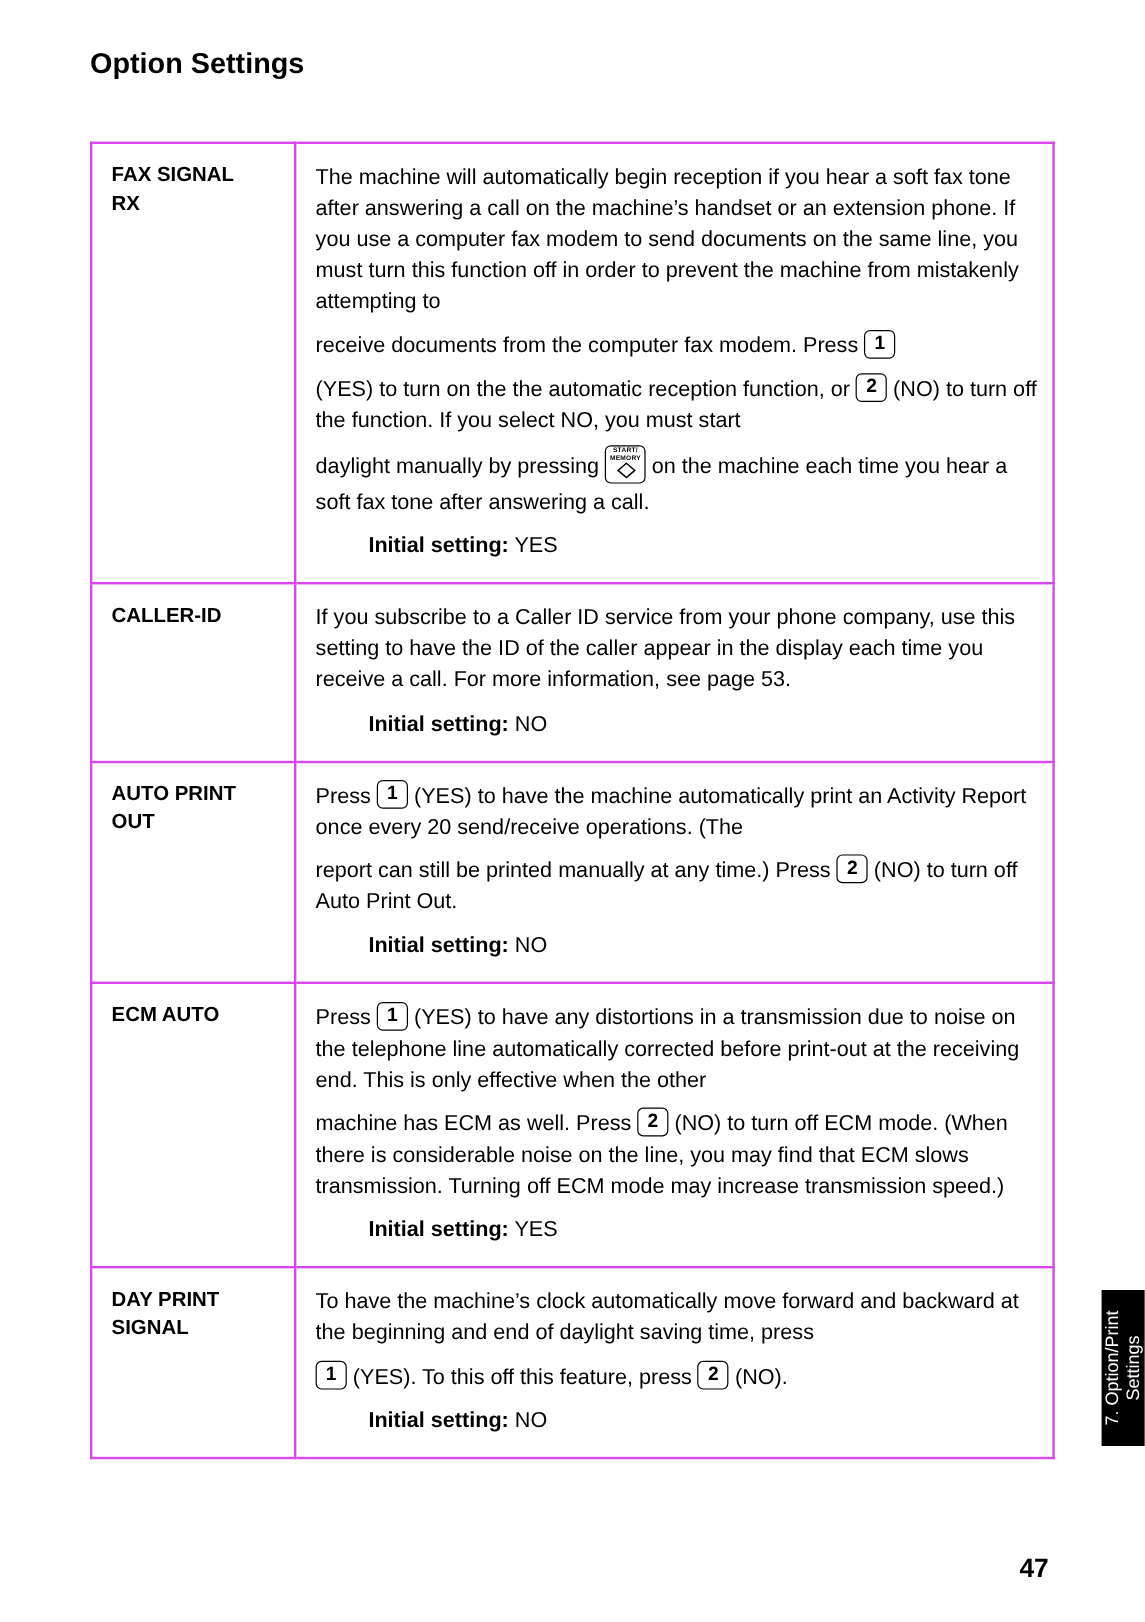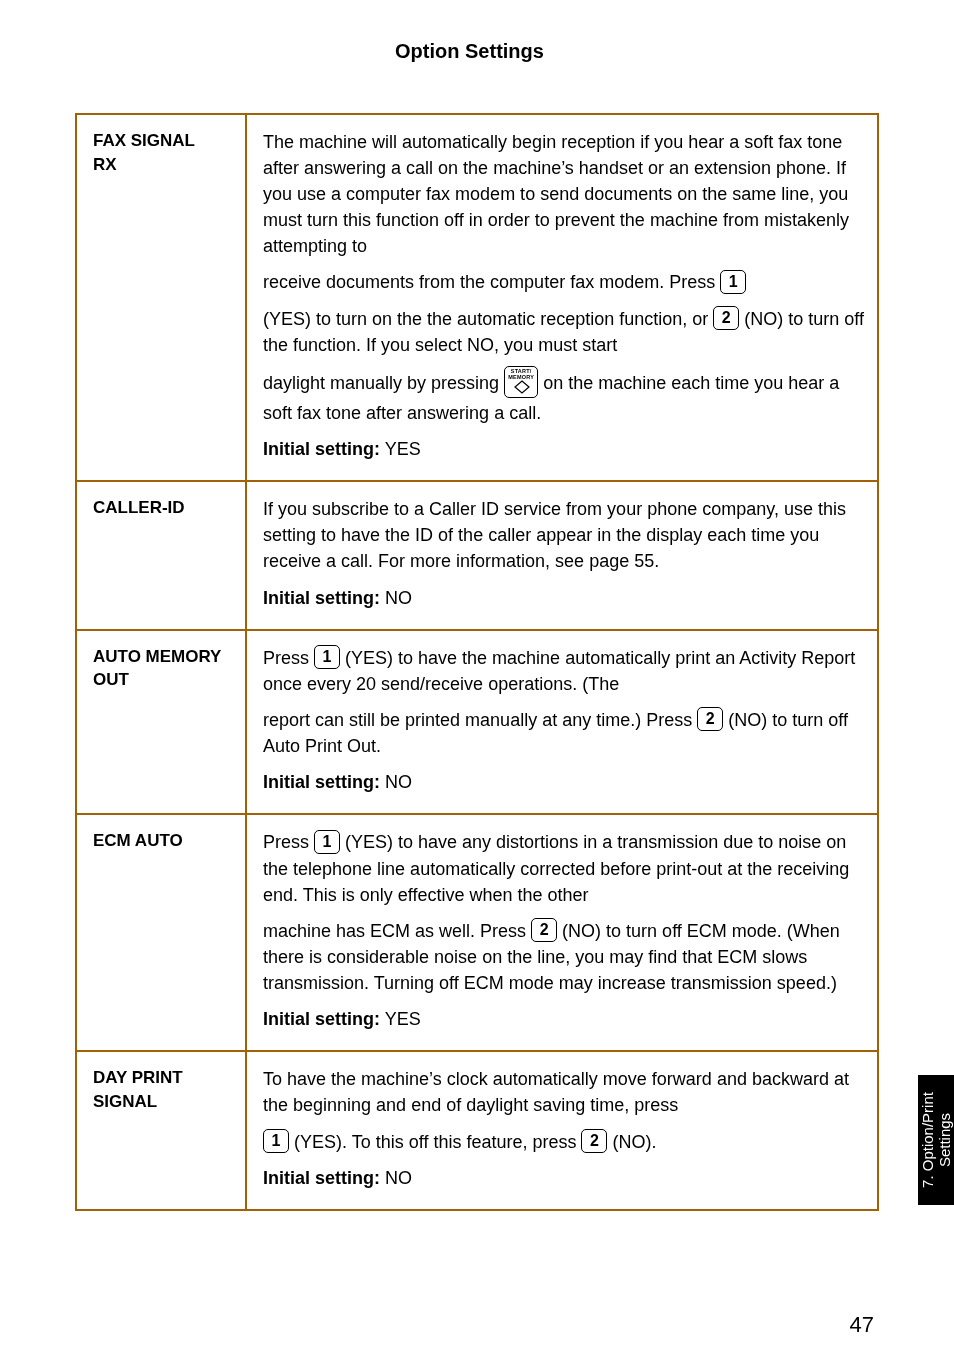"Option Settings" .header { font-size: 20px -> 24px; text-align: center -> left }
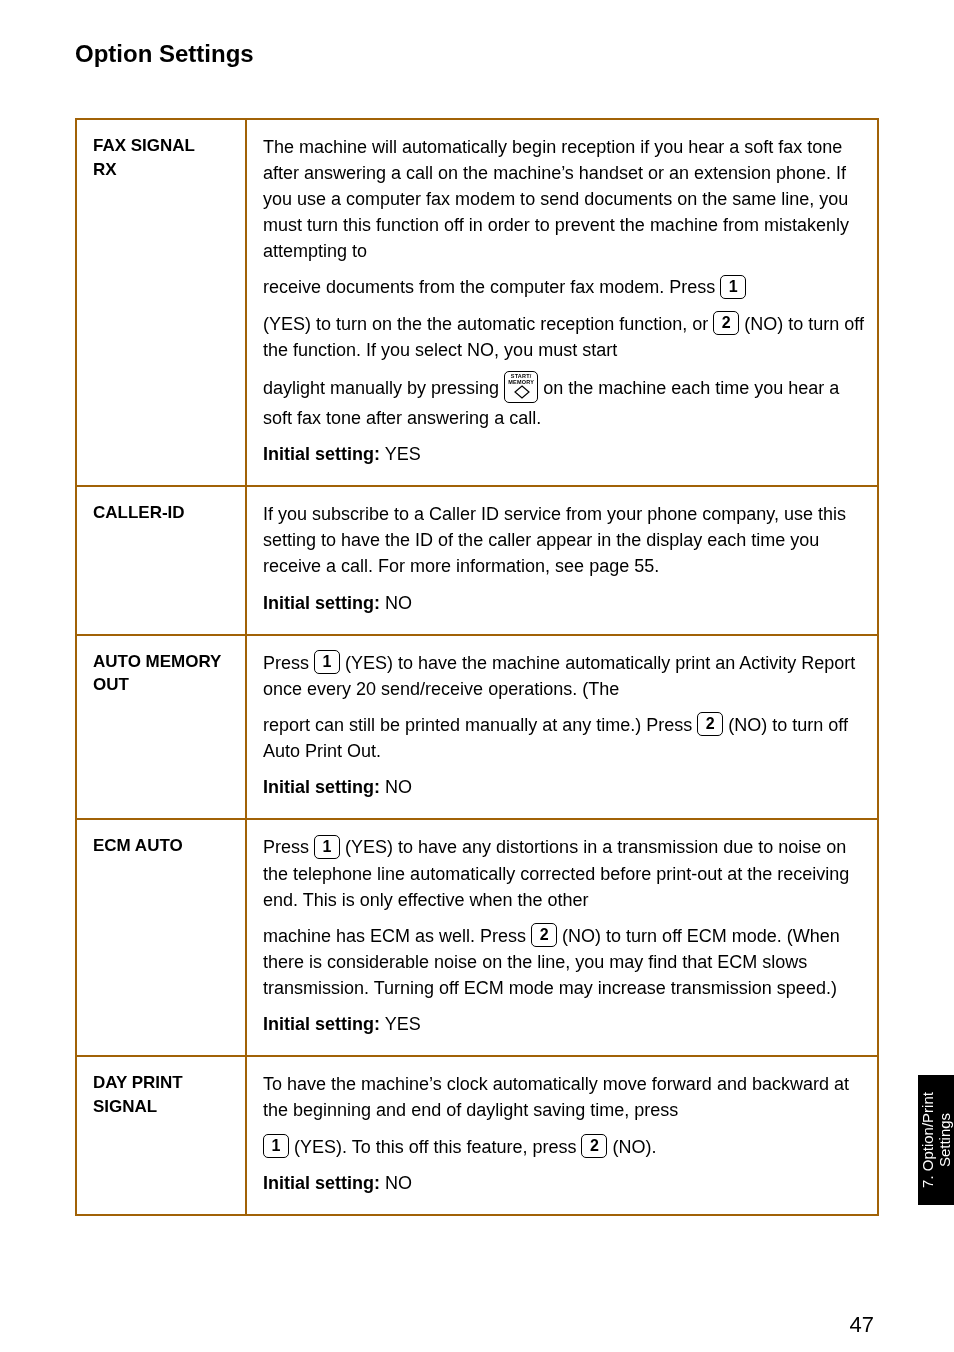"FAX SIGNAL" table.opt td { border: 2px solid #a16207 -> 2px solid #d946ef }
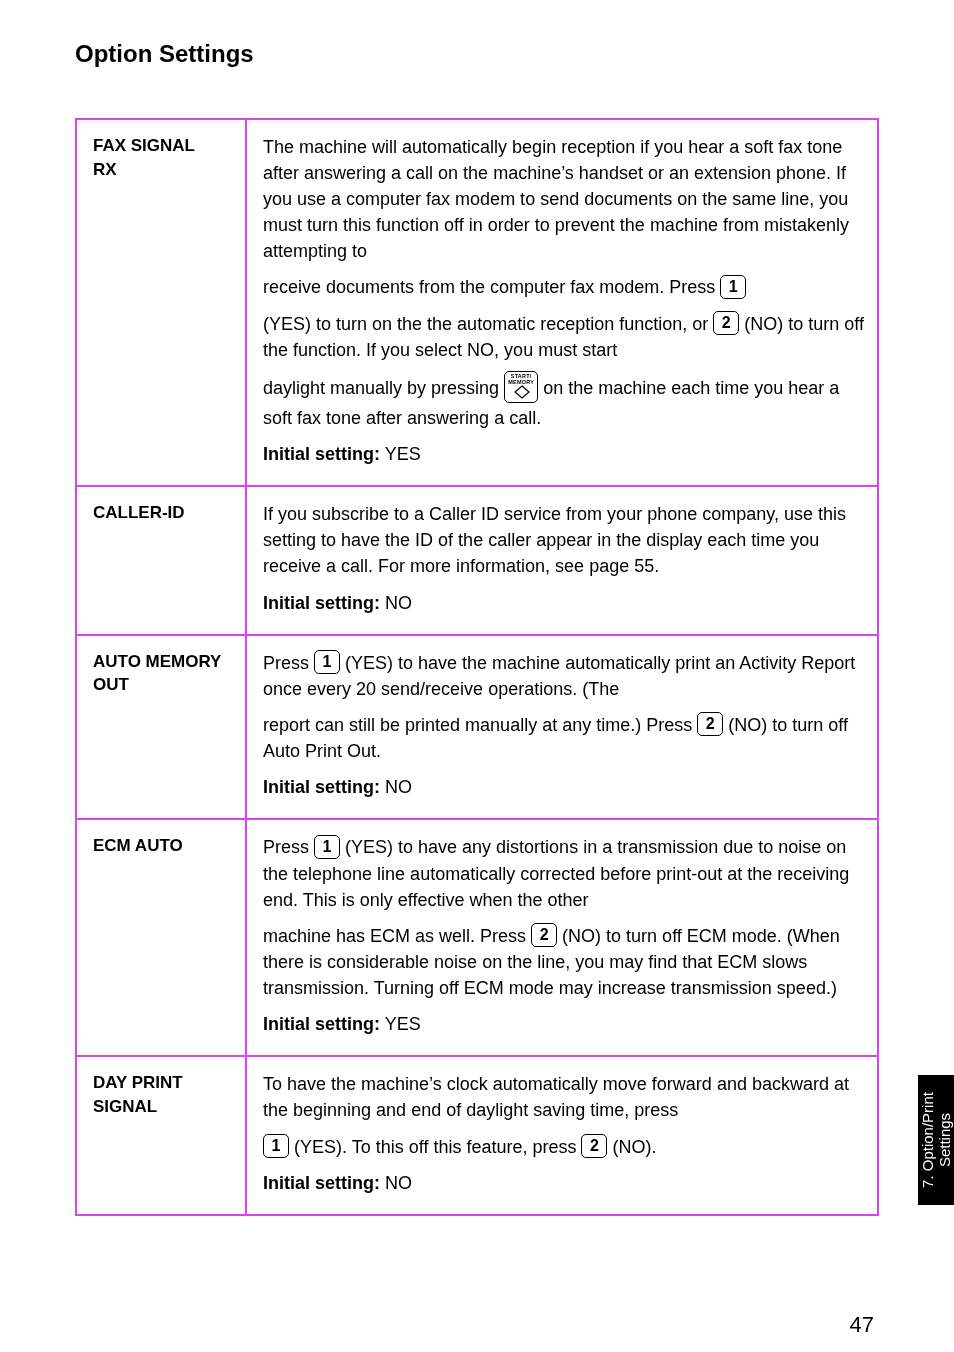"Initial setting:" .bold { margin-left: none -> 44px }
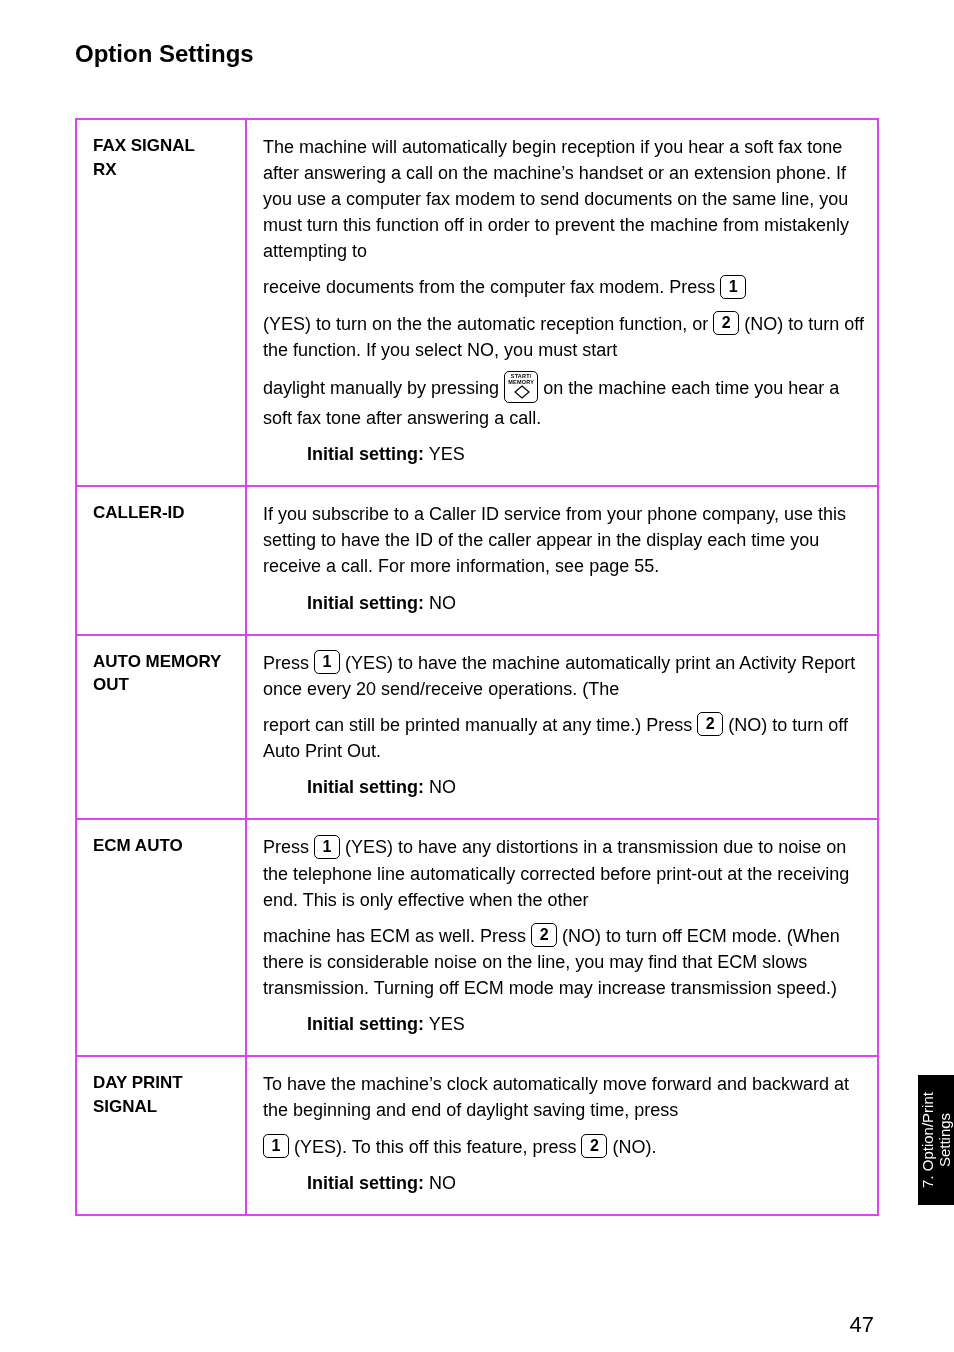"If you subscribe to a" div.para { text: 55 -> 53 }
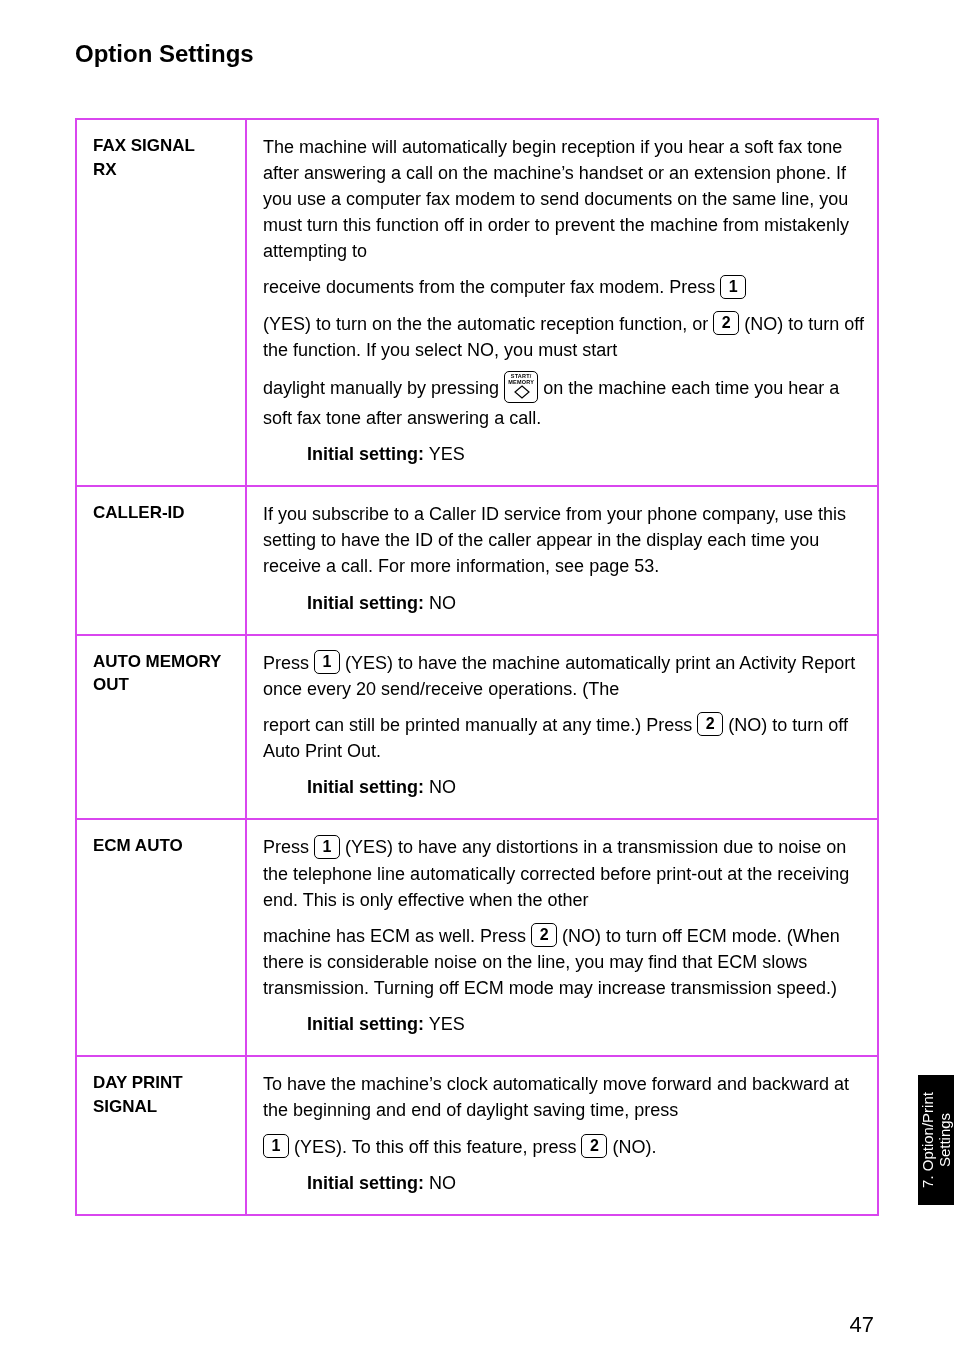"AUTO MEMORY" span { text: MEMORY -> PRINT }
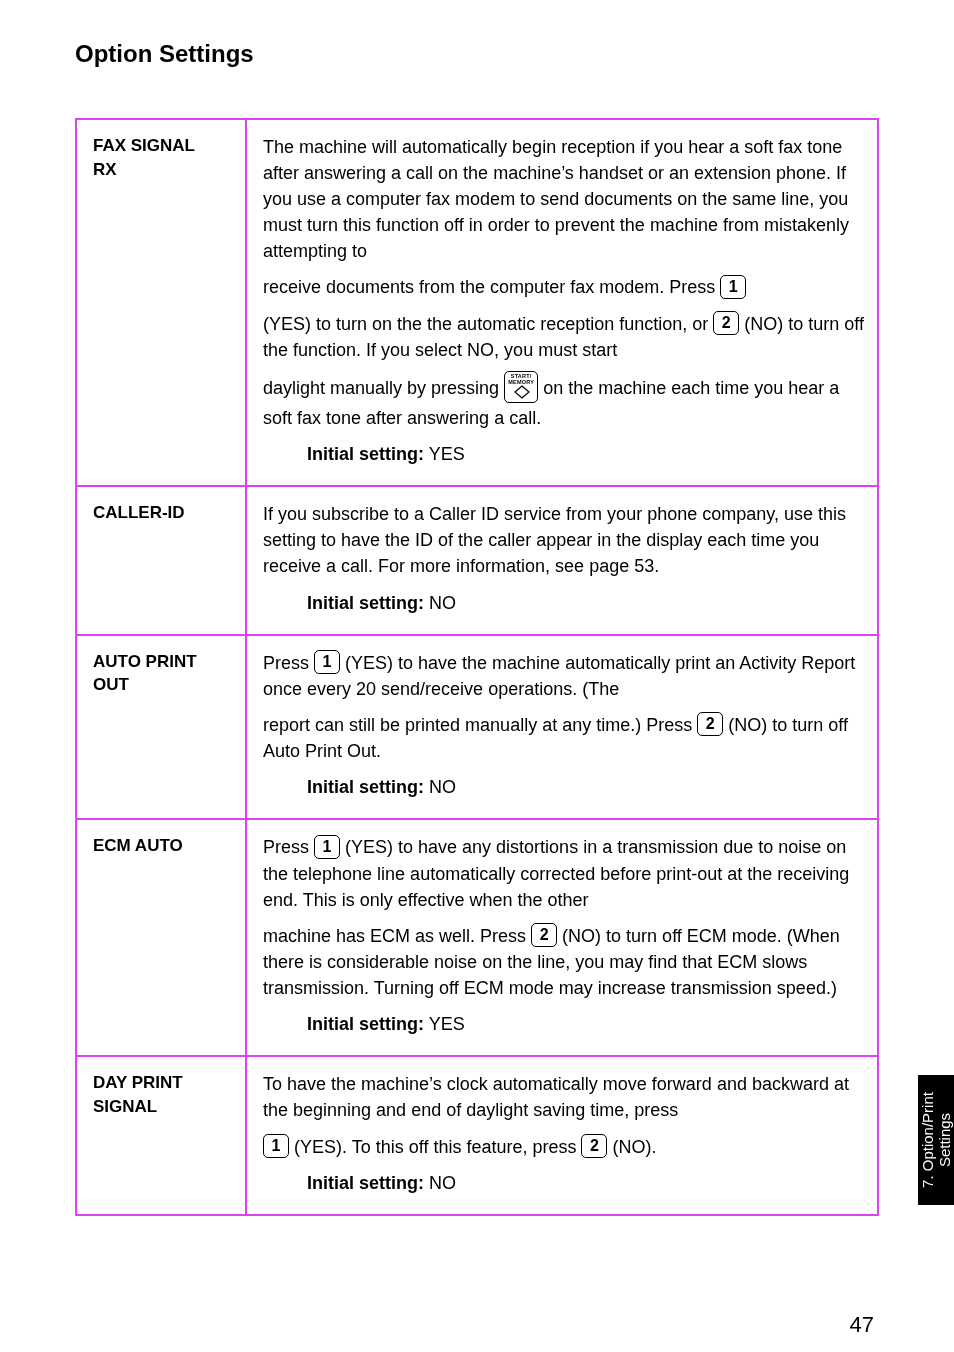"47" .pagenum { bottom: 14px -> 32px; font-weight: normal -> bold }
